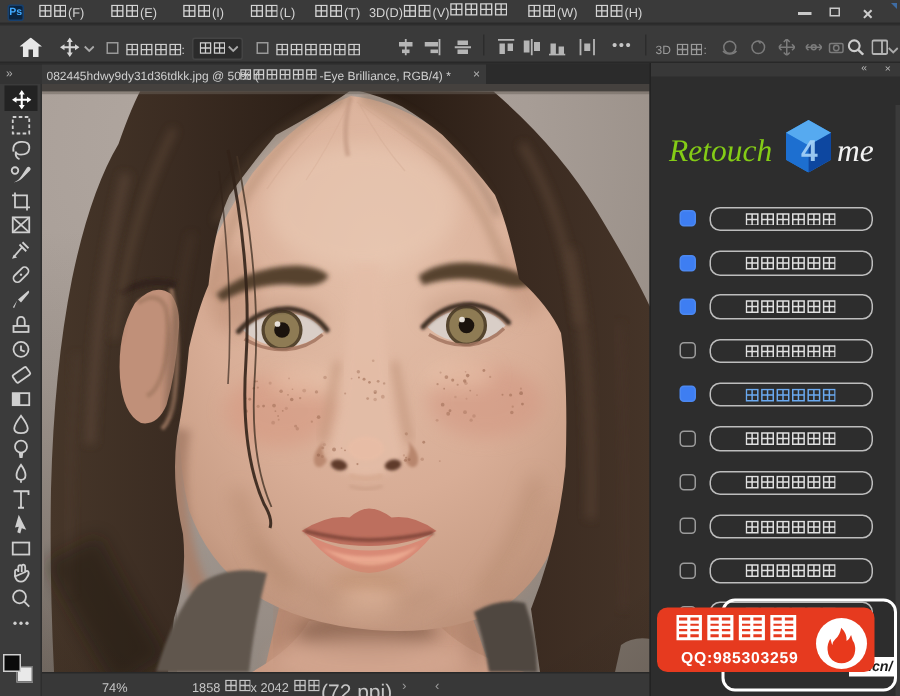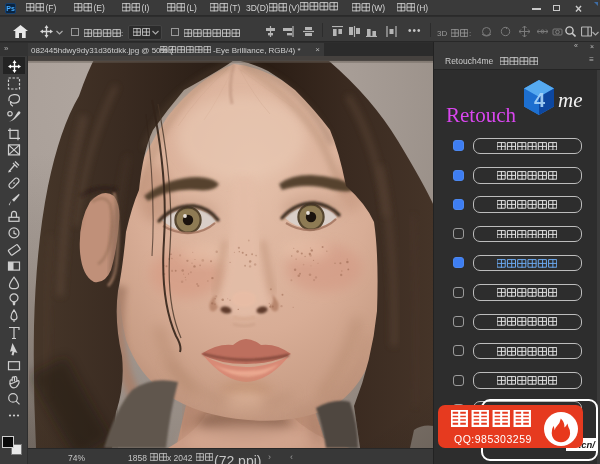"Retouch4me" div.abs { html: <div> <span>Retouch4me </span> <span> <svg> <path></path> <path></path> <path></path> <path></path> </svg> </span> <span>≡</span> </div> -> none }
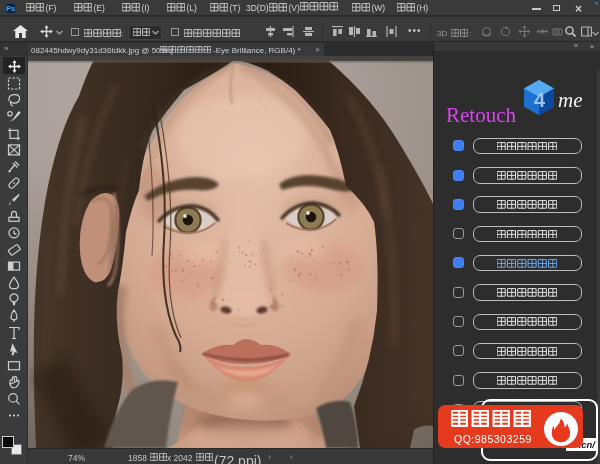"Retouch" div.abs { color: #d946ef -> #84cc16; font-style: none -> italic; top: 61px -> 46px }
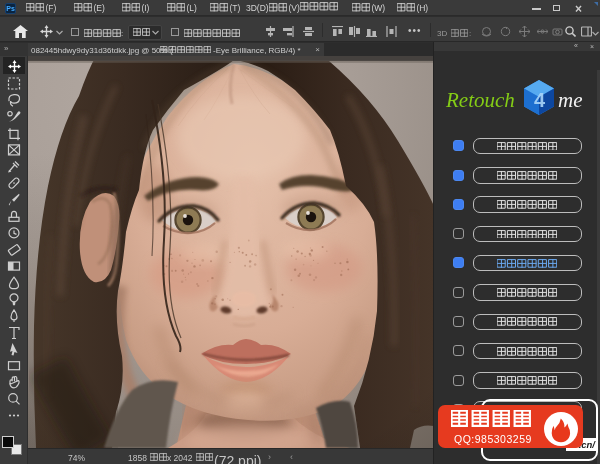"QQ:985303259" div.abs { font-weight: normal -> bold }
